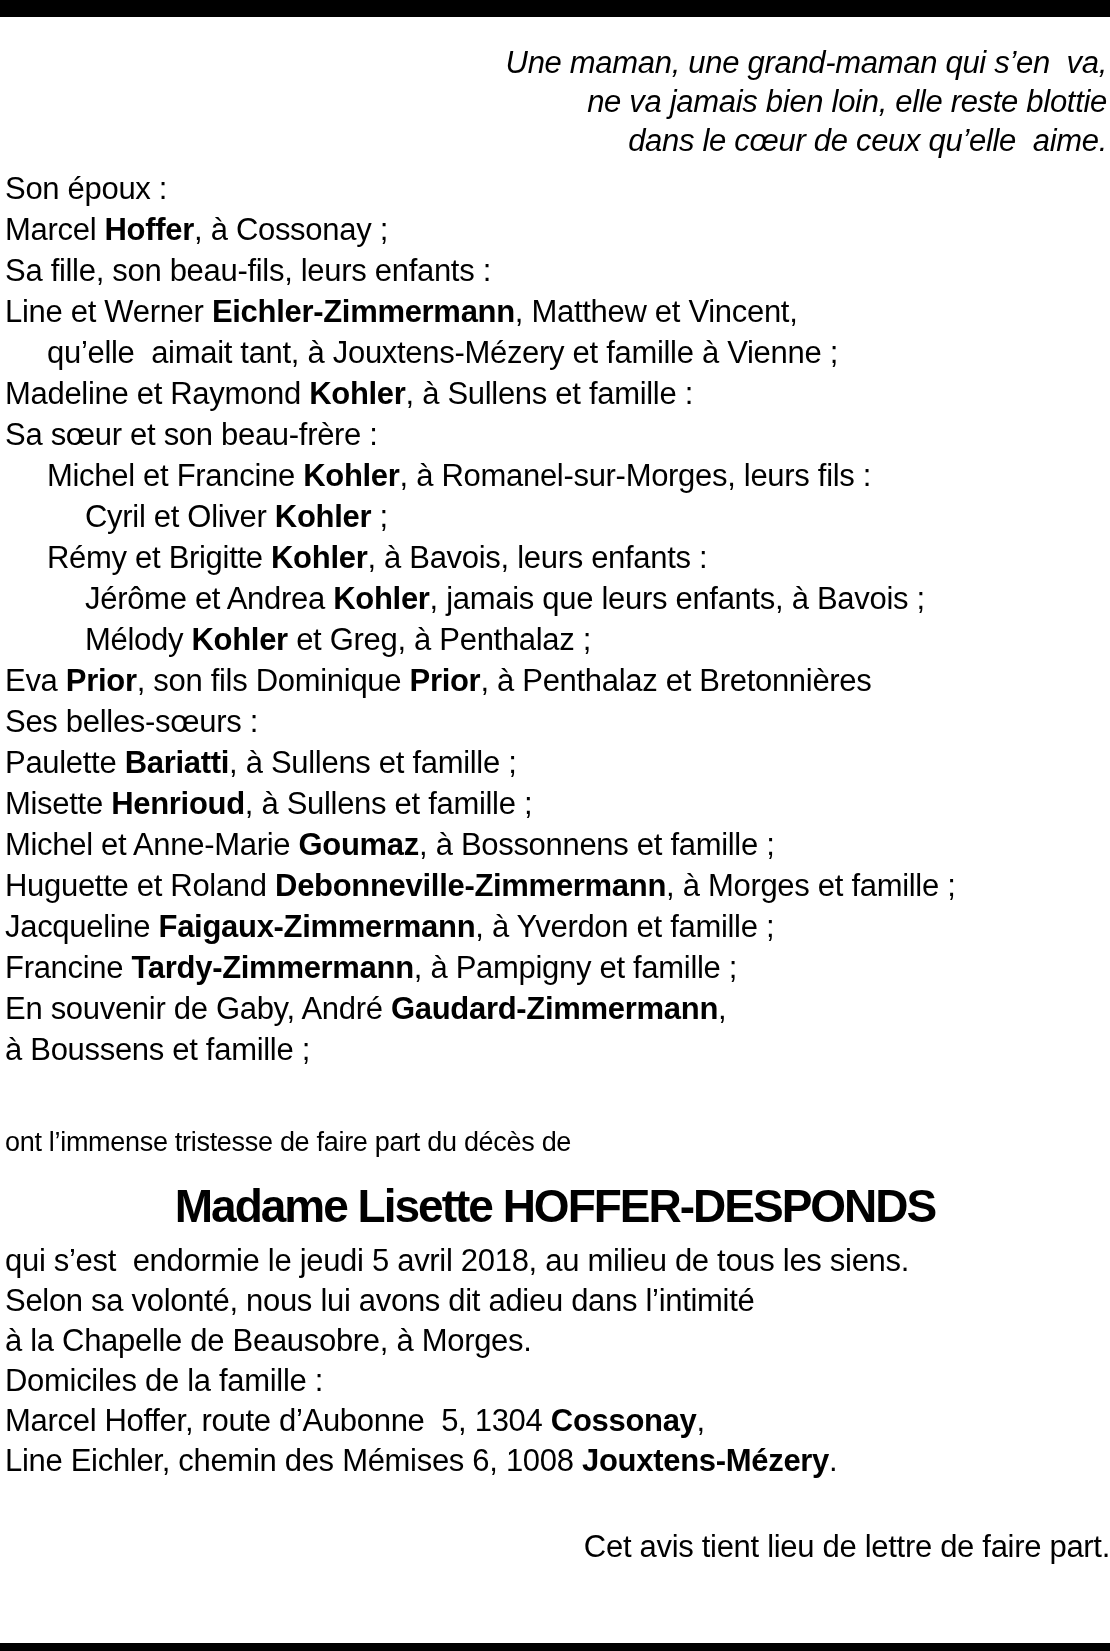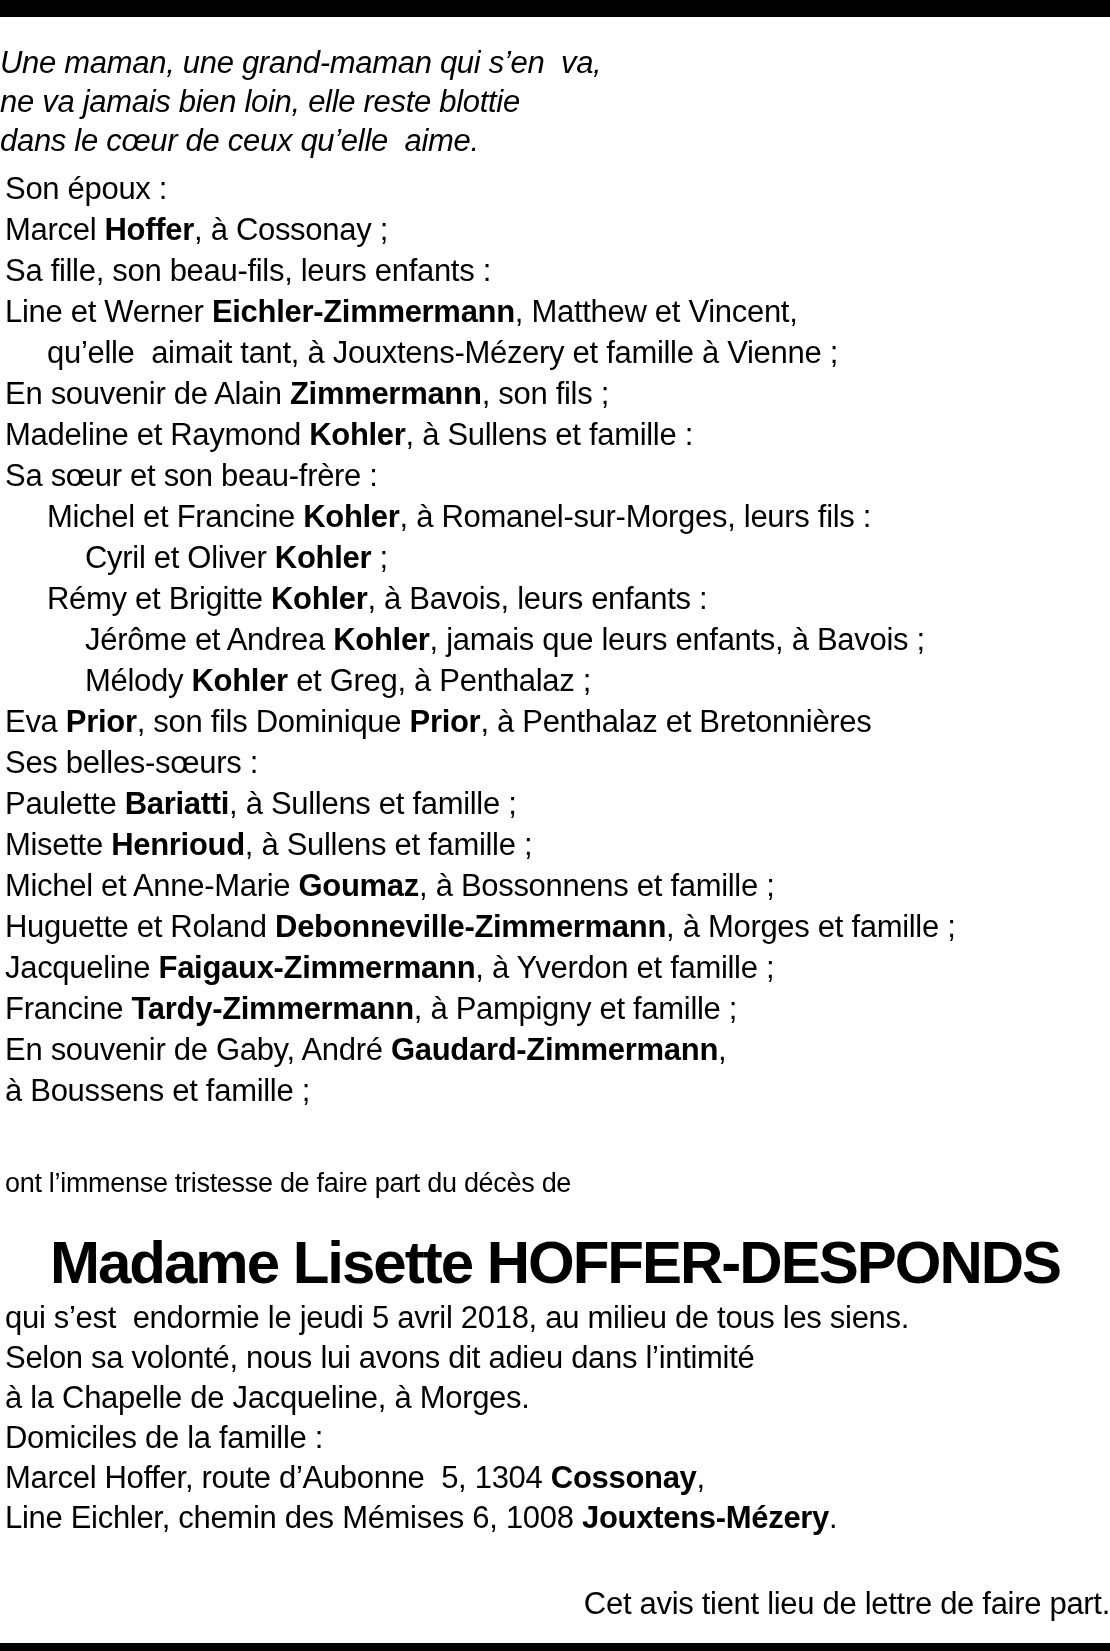"Une maman, une grand-maman qui" .epigraph { text-align: left -> right }
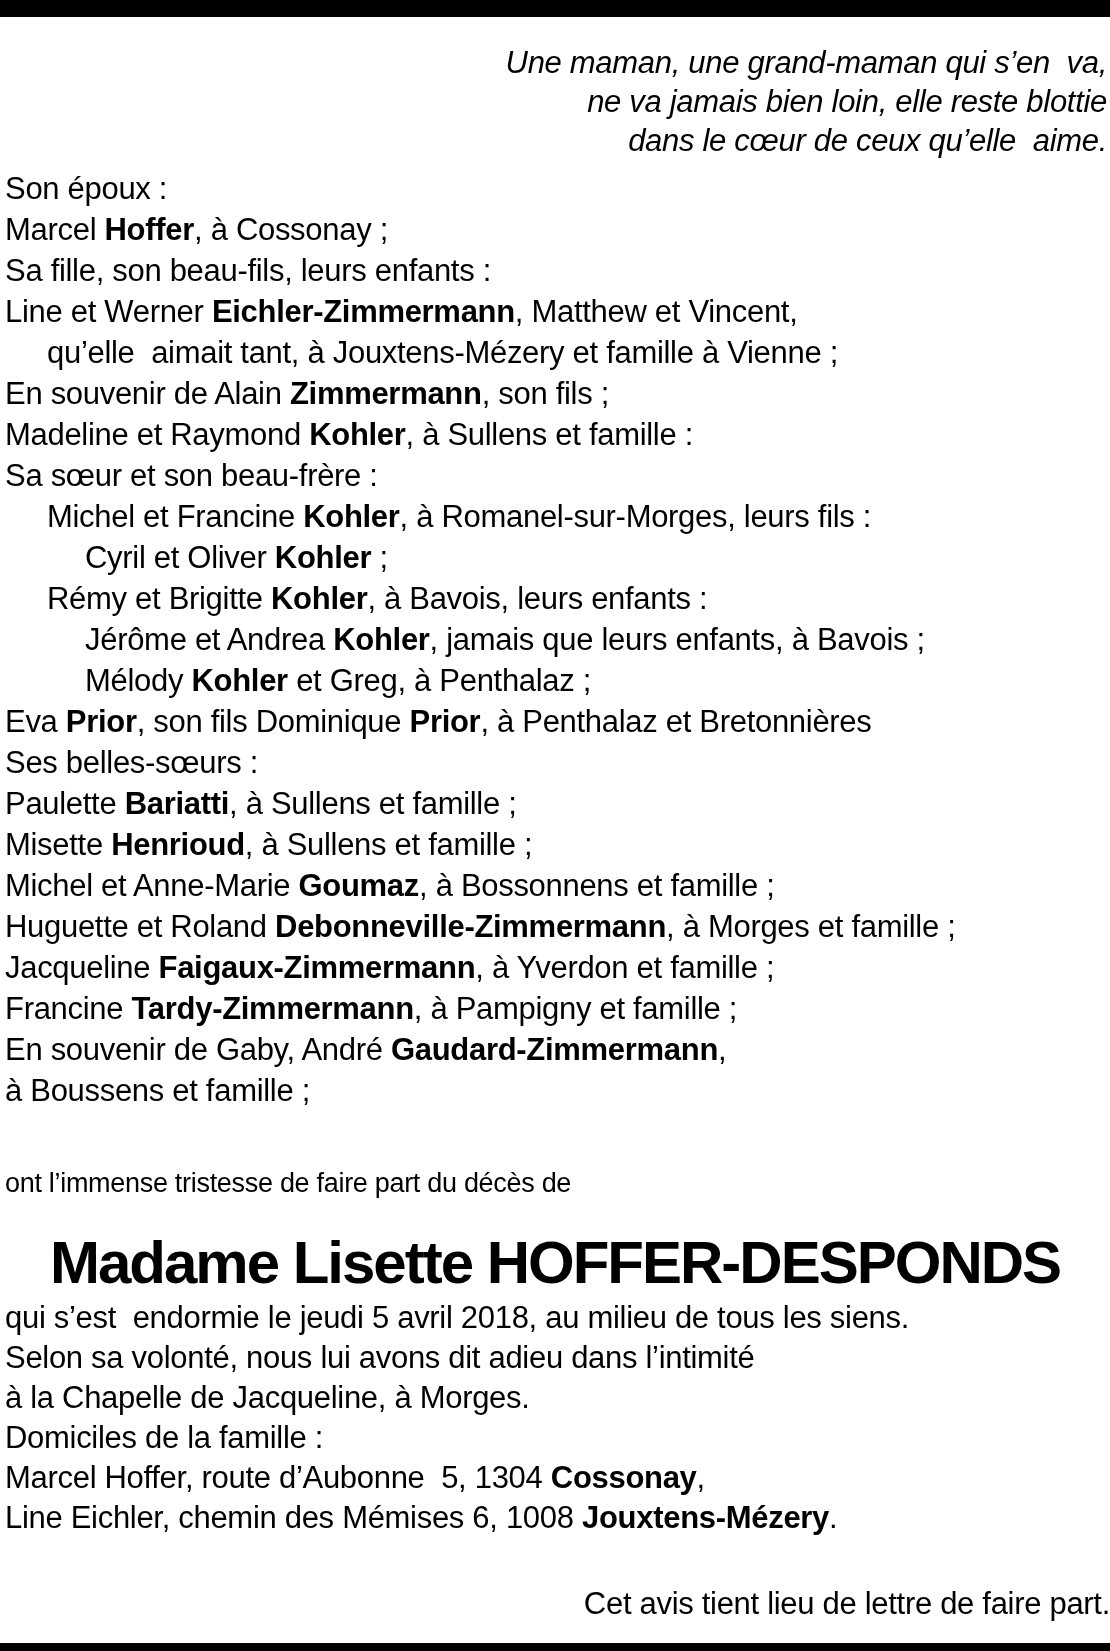"En souvenir de Alain Zimmermann," div.line { html: <div><span>En souvenir de Alain </span><span>Zimmermann</span><span>, son fils ;</span></div> -> none }
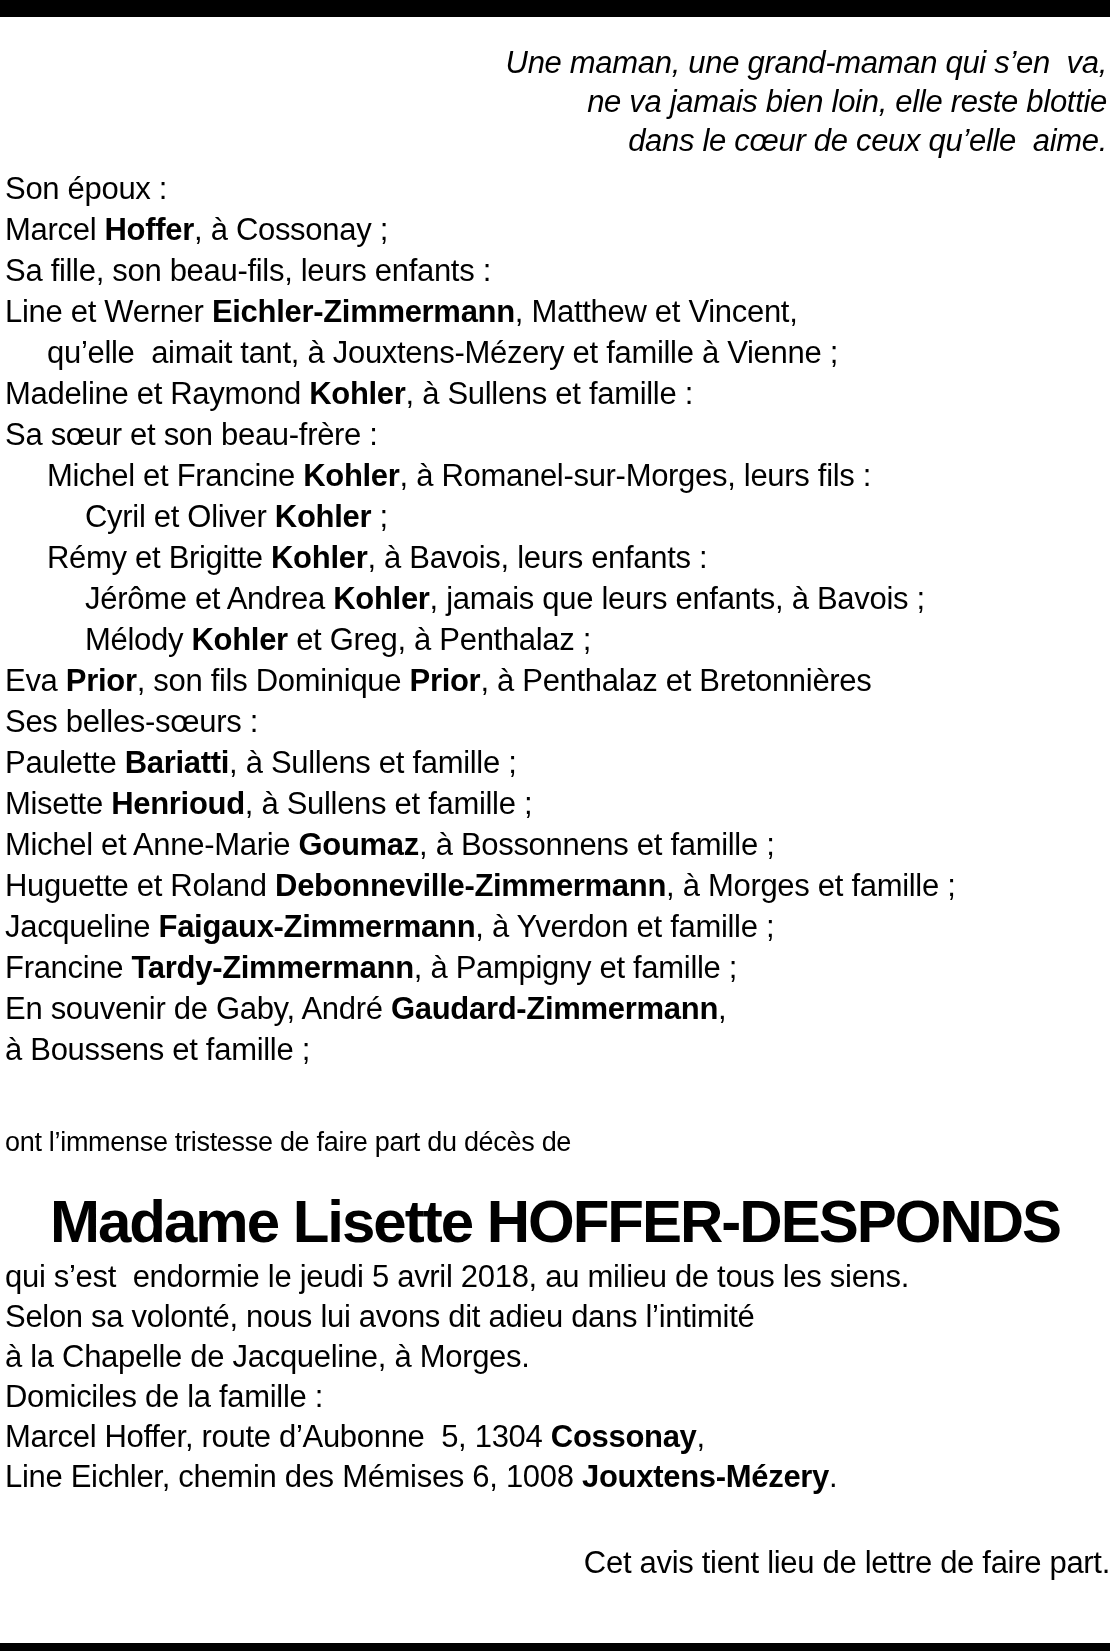"Madame Lisette HOFFER-DESPONDS" .deceased { font-size: 60px -> 46px; margin-top: 24px -> 8px }
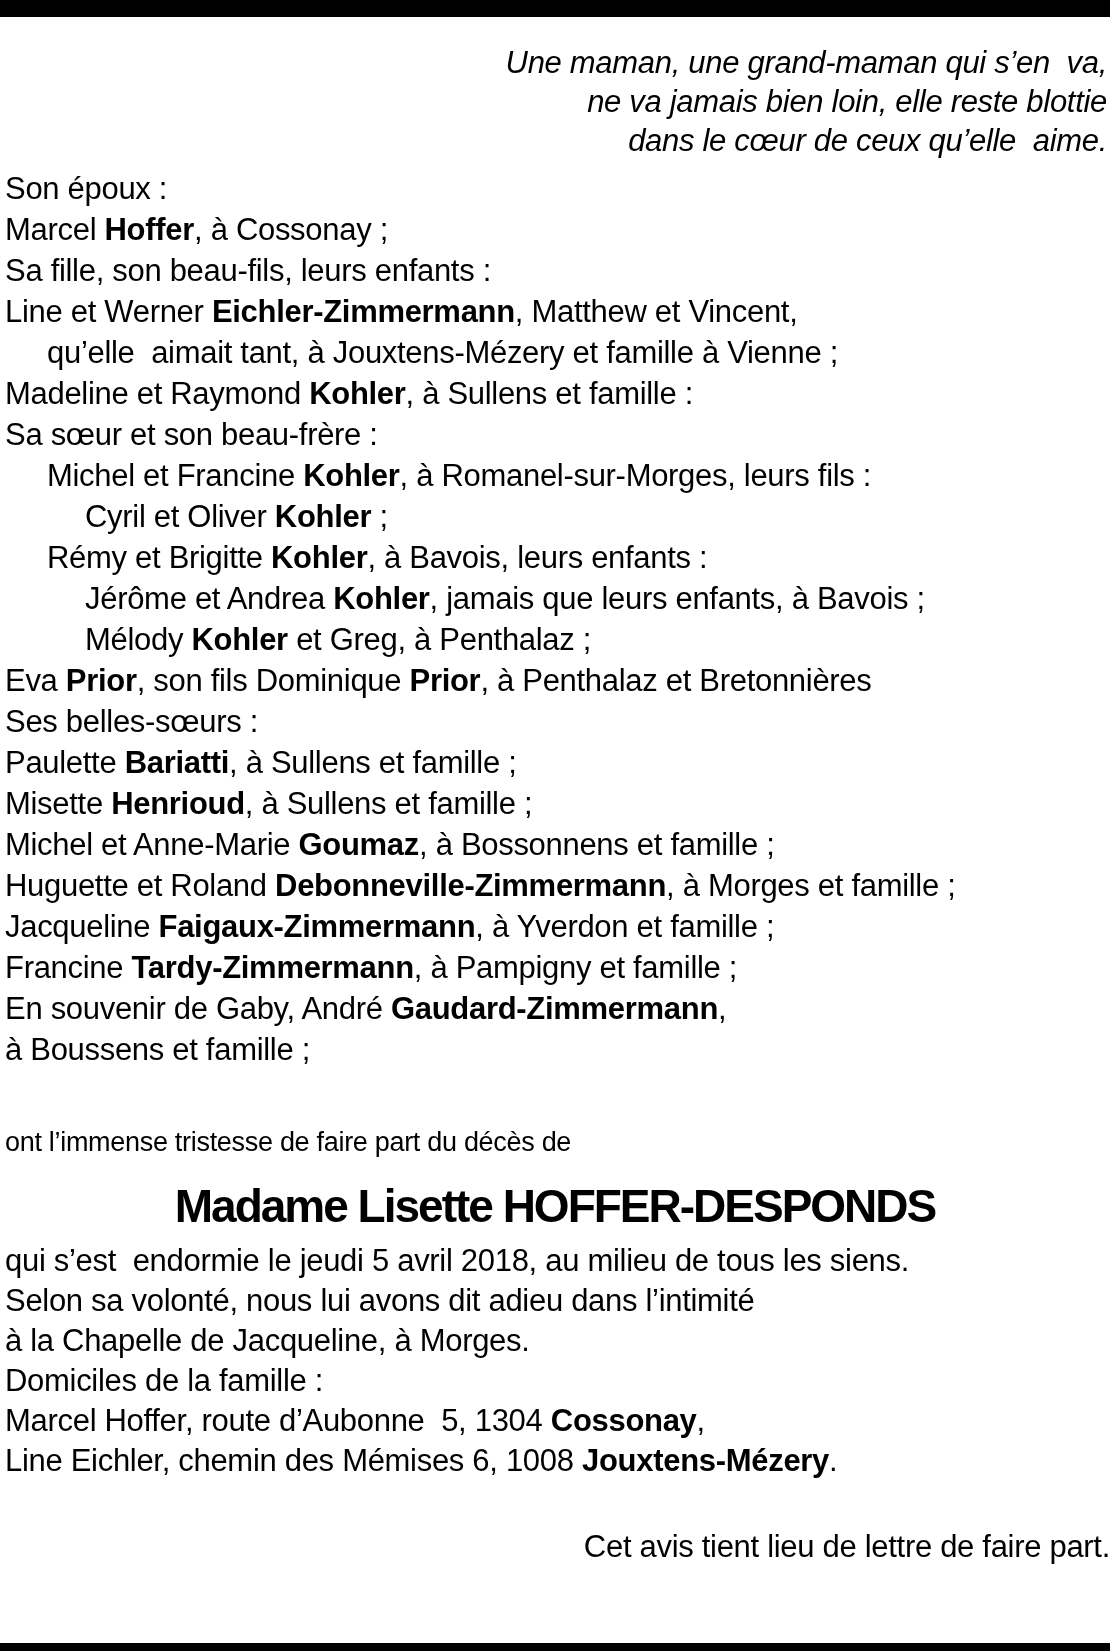"à la Chapelle de Jacqueline," span { text: Jacqueline -> Beausobre }
